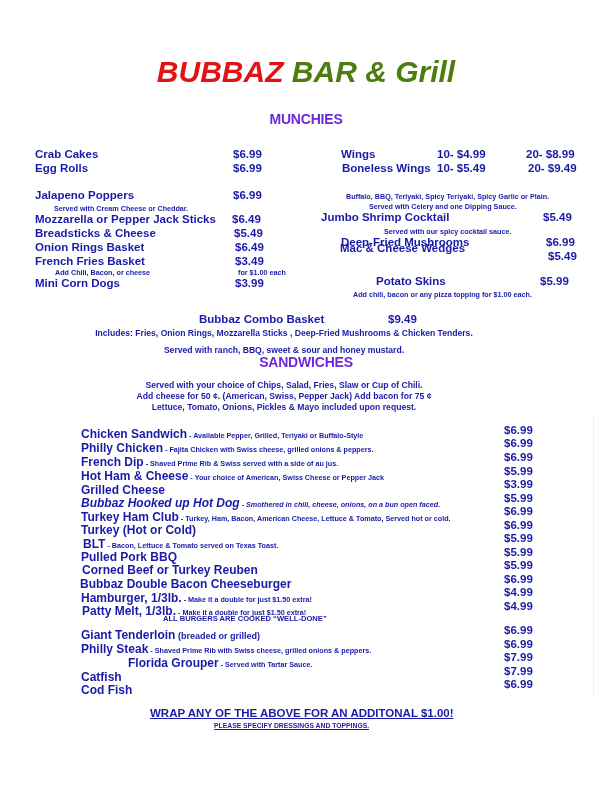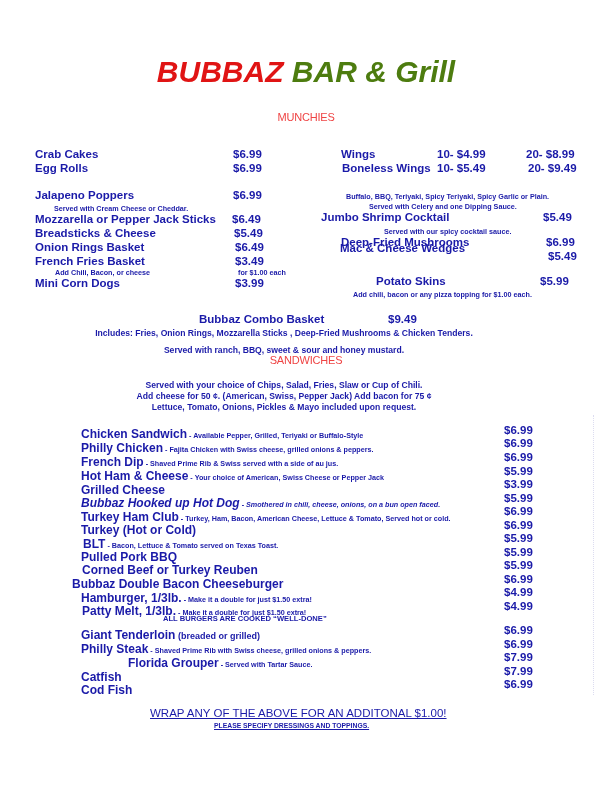"MUNCHIES" .section-head { color: #ef4444 -> #6d28d9; font-size: 11px -> 14px; font-weight: normal -> bold }
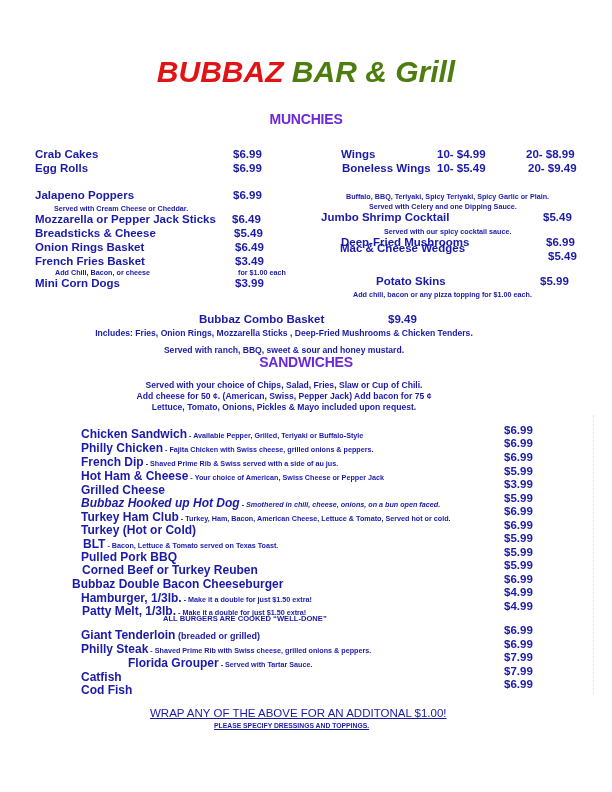"Bubbaz Double Bacon Cheeseburger" div.abs { left: 72px -> 80px }
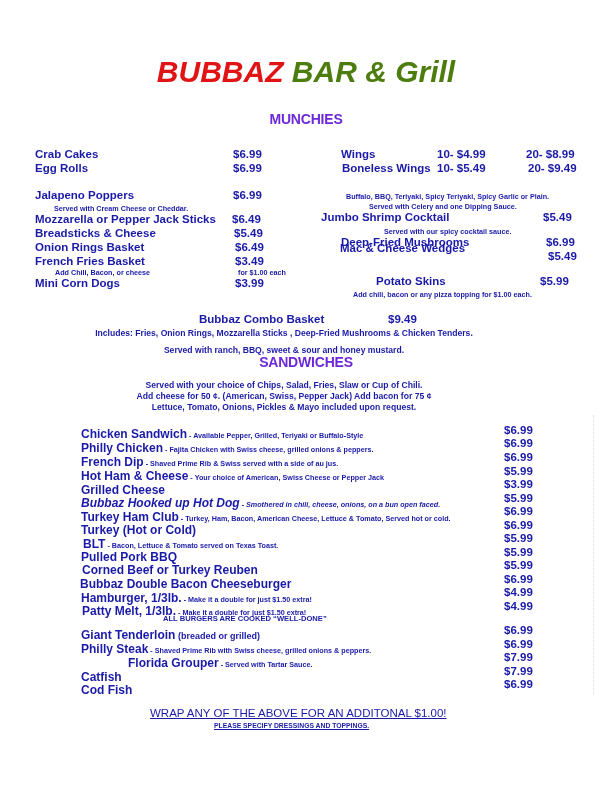"WRAP ANY OF THE ABOVE" .wrap { font-weight: normal -> bold }
